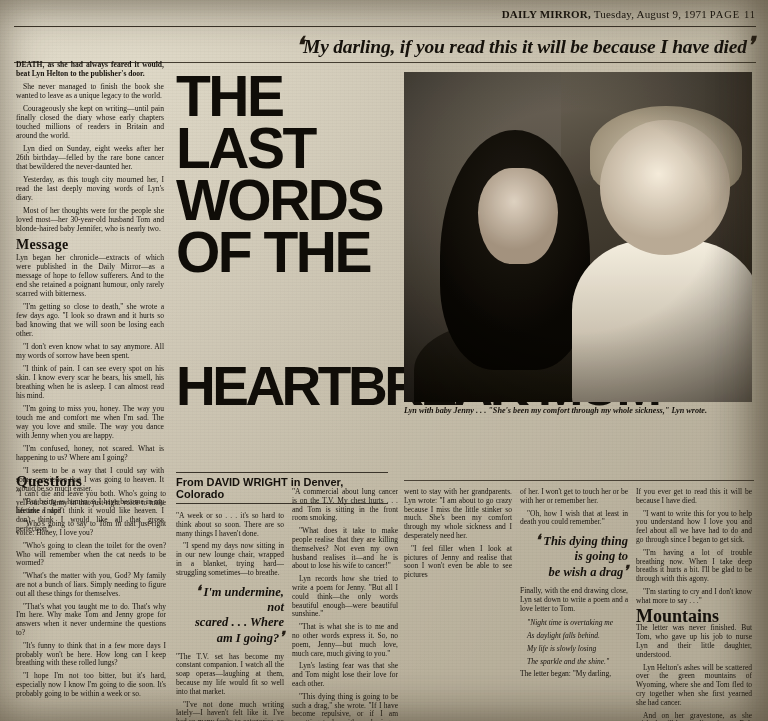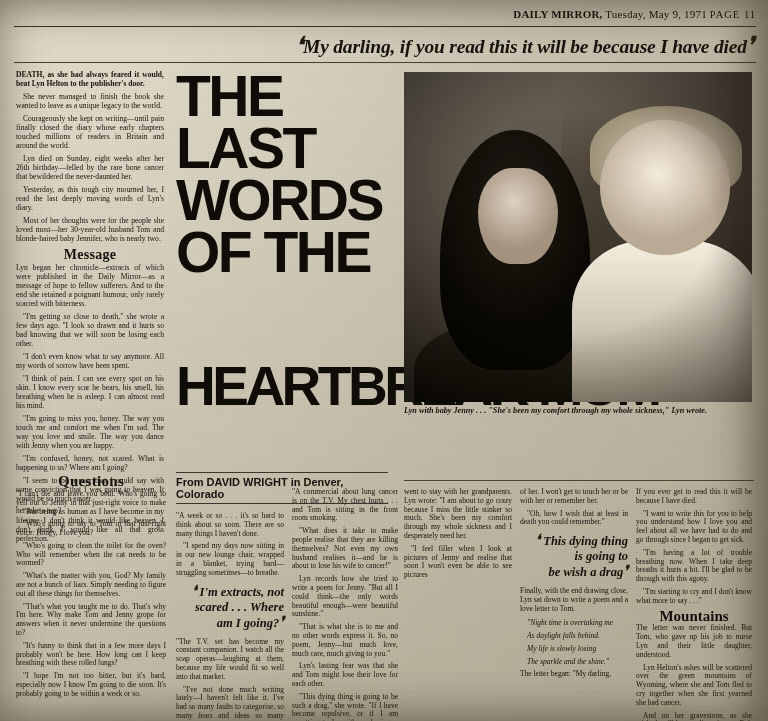"Tuesday, May 9, 1971" span { text: May -> August }
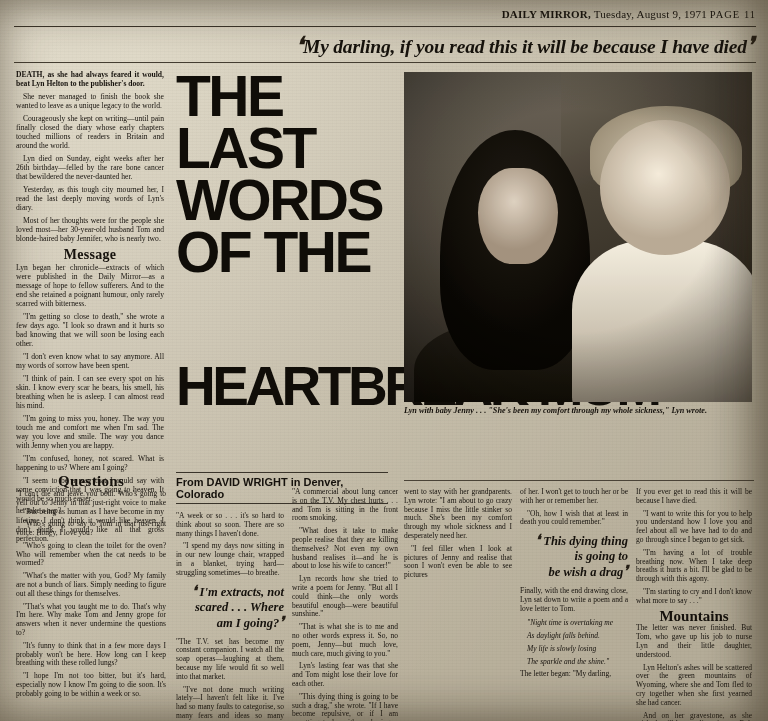"DEATH, as she had always" .colA { top: 70px -> 60px }
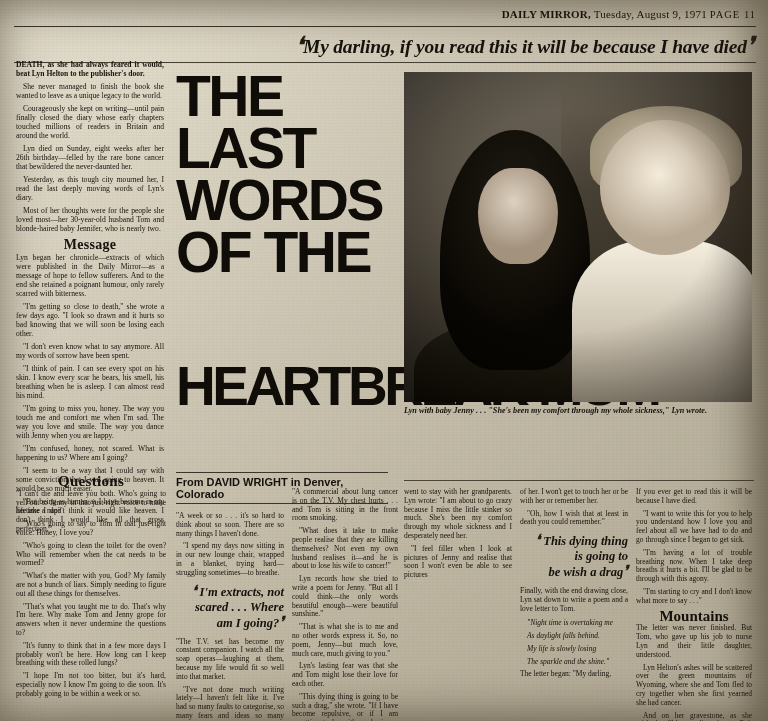"Message" .subhead { text-align: center -> none }
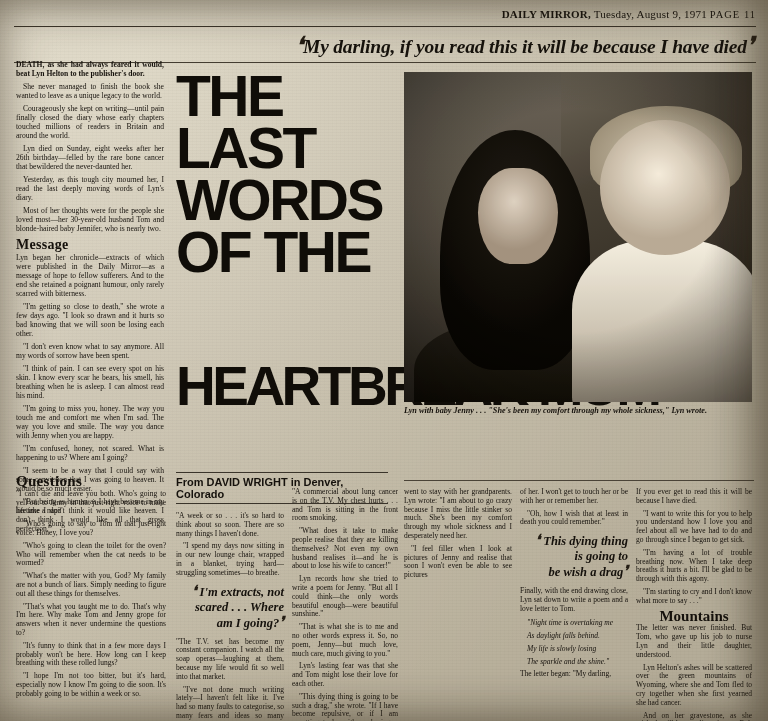"I'm extracts, not" span { text: extracts -> undermine }
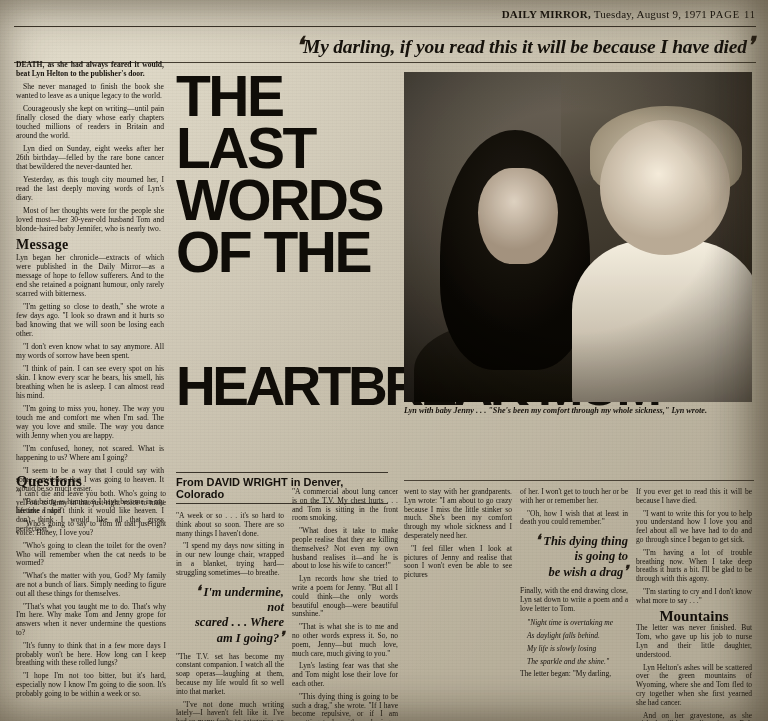"Mountains" .smallhead { font-size: 15px -> 18px; text-align: center -> none }
